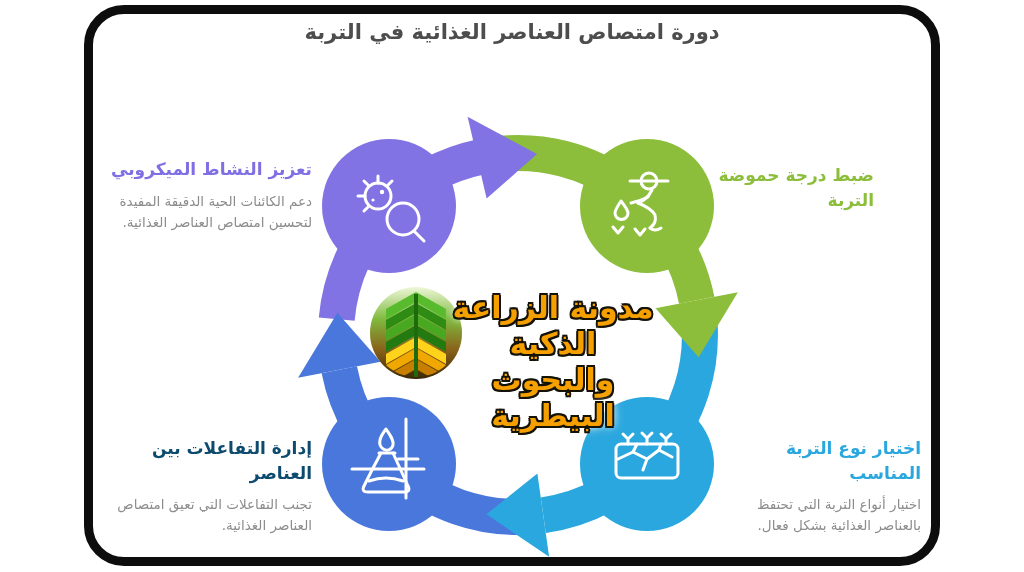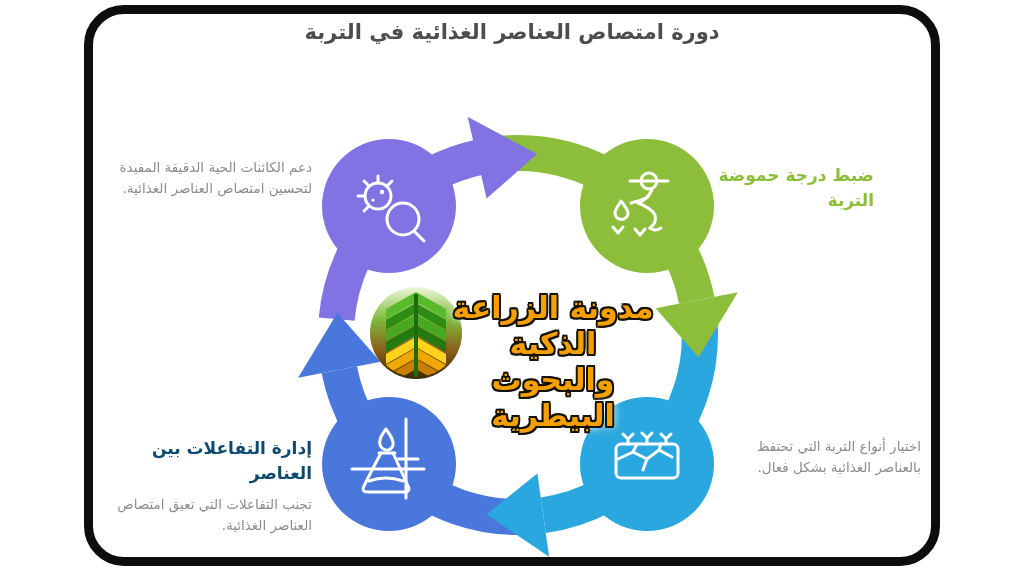"تعزيز النشاط الميكروبي" h3.h-purple { html: none -> <h3>تعزيز النشاط الميكروبي</h3> }
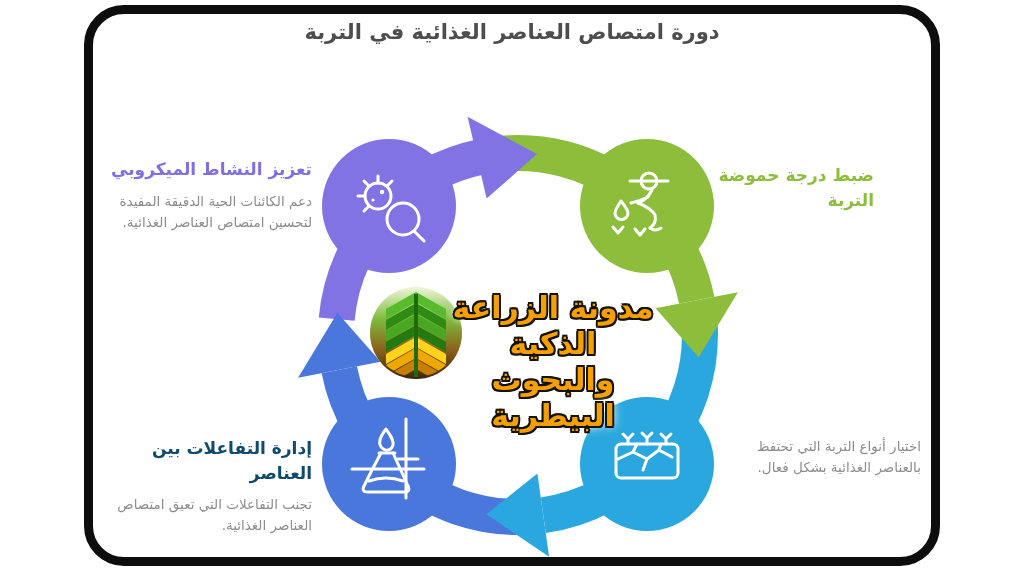"اختيار نوع التربة المناسب" h3.h-cyan { html: none -> <h3>اختيار نوع التربة المناسب</h3> }
